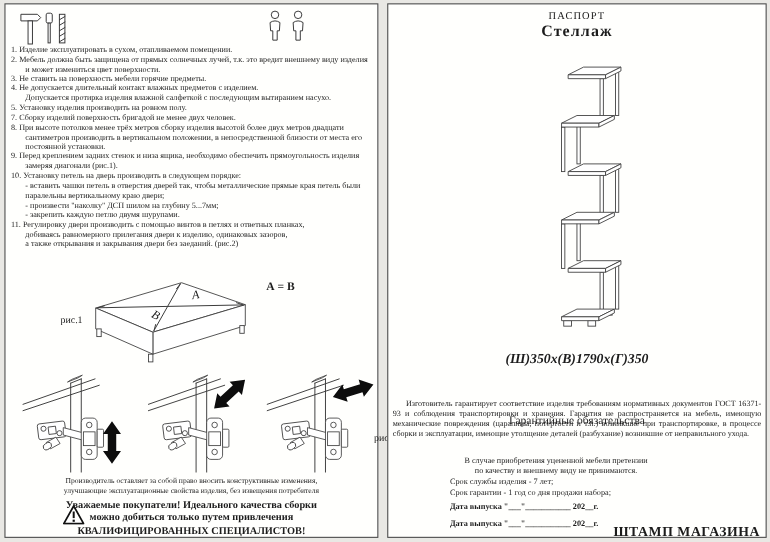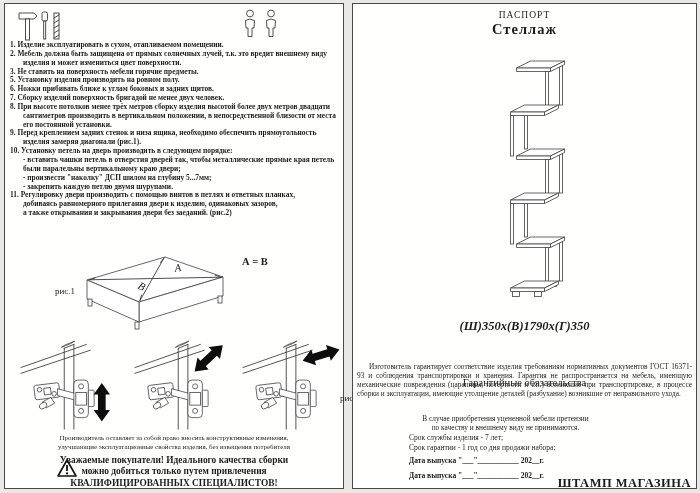"1. Изделие эксплуатировать в сухом," .req-item { font-weight: bold -> none }
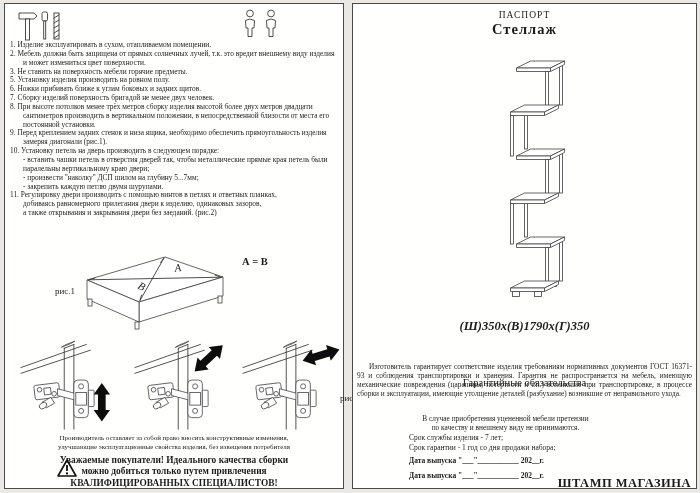"4. Не допускается длительный контакт" div.req-item { html: none -> <div><span>4.</span> <span>Не допускается длительный контакт влажных предметов с изделием. Допускается протирка изделия влажной салфеткой с последующим вытиранием насухо.</span></div> }
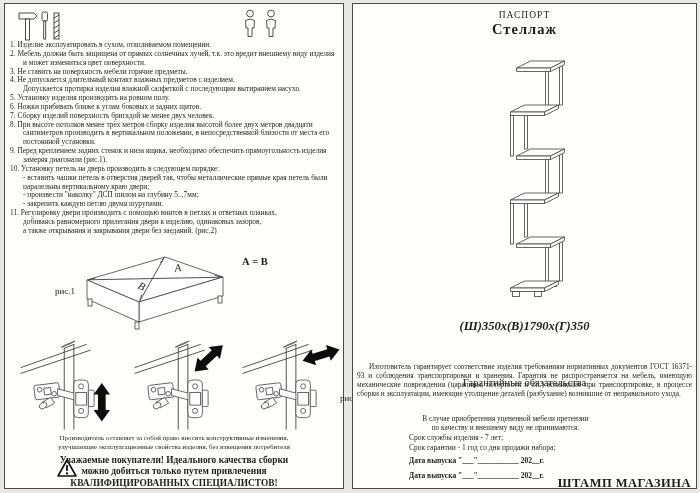"6. Ножки прибивать ближе к" div.req-item { html: <div><span>6.</span> <span>Ножки прибивать ближе к углам боковых и задних щитов.</span></div> -> none }
